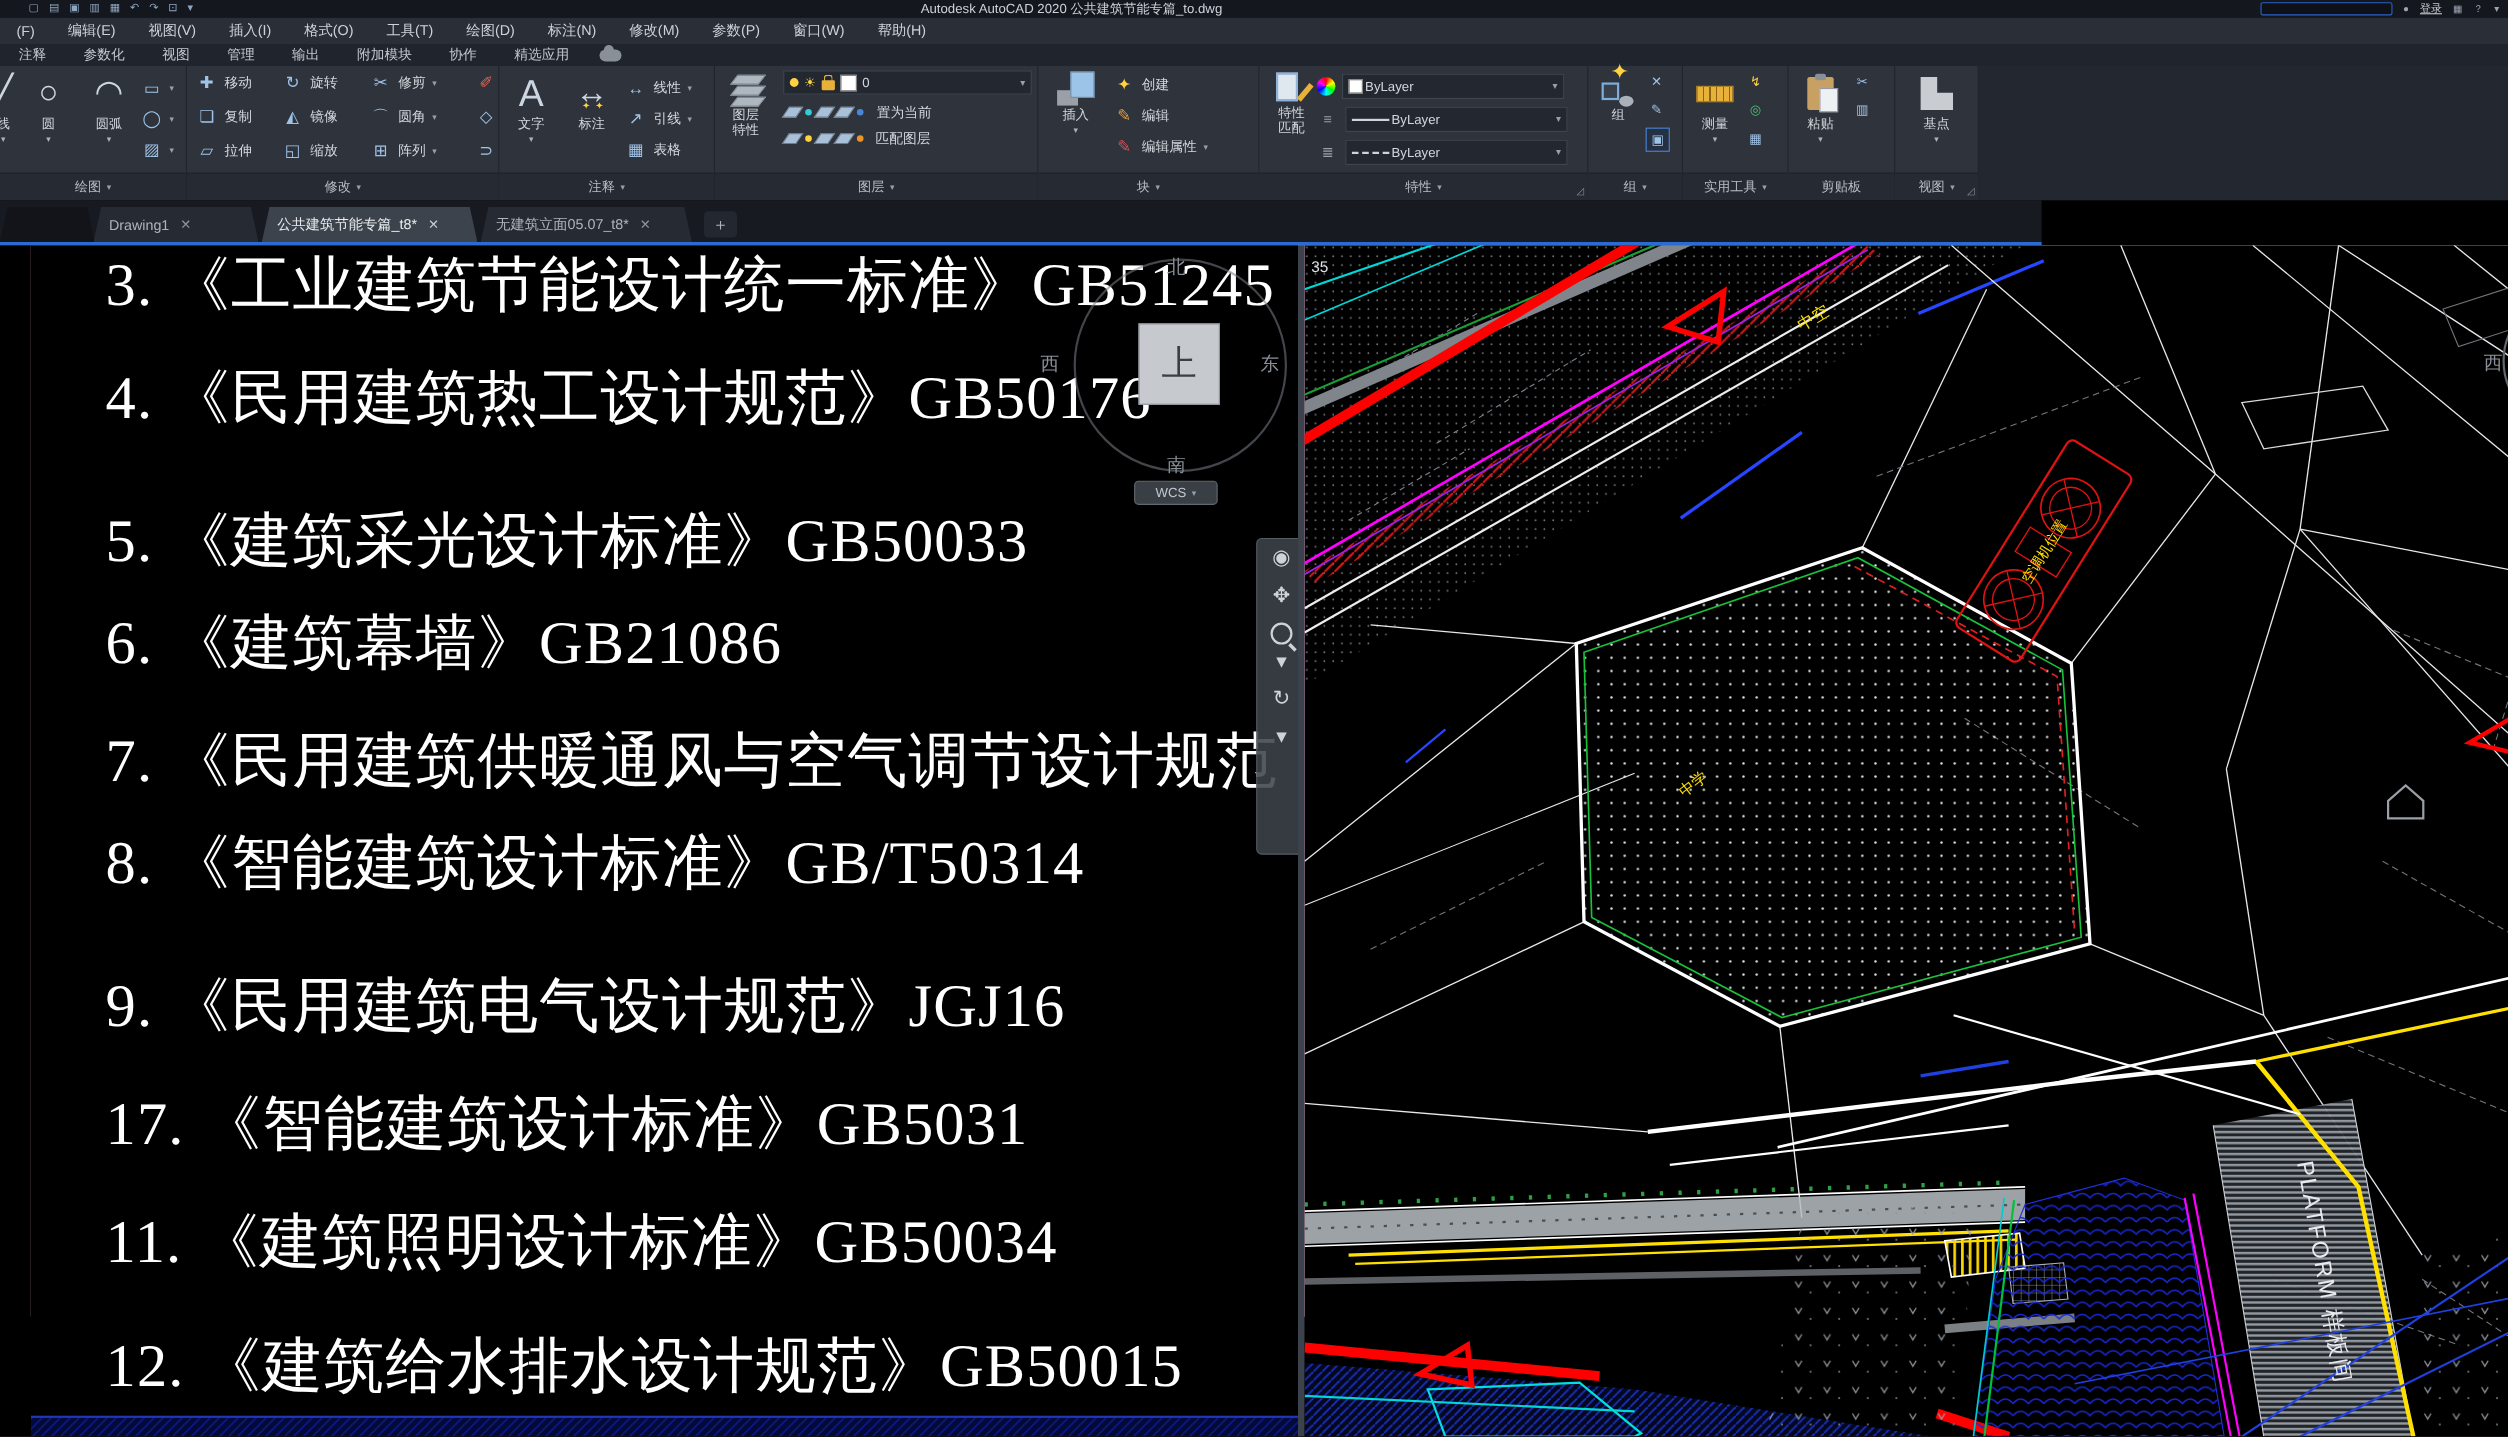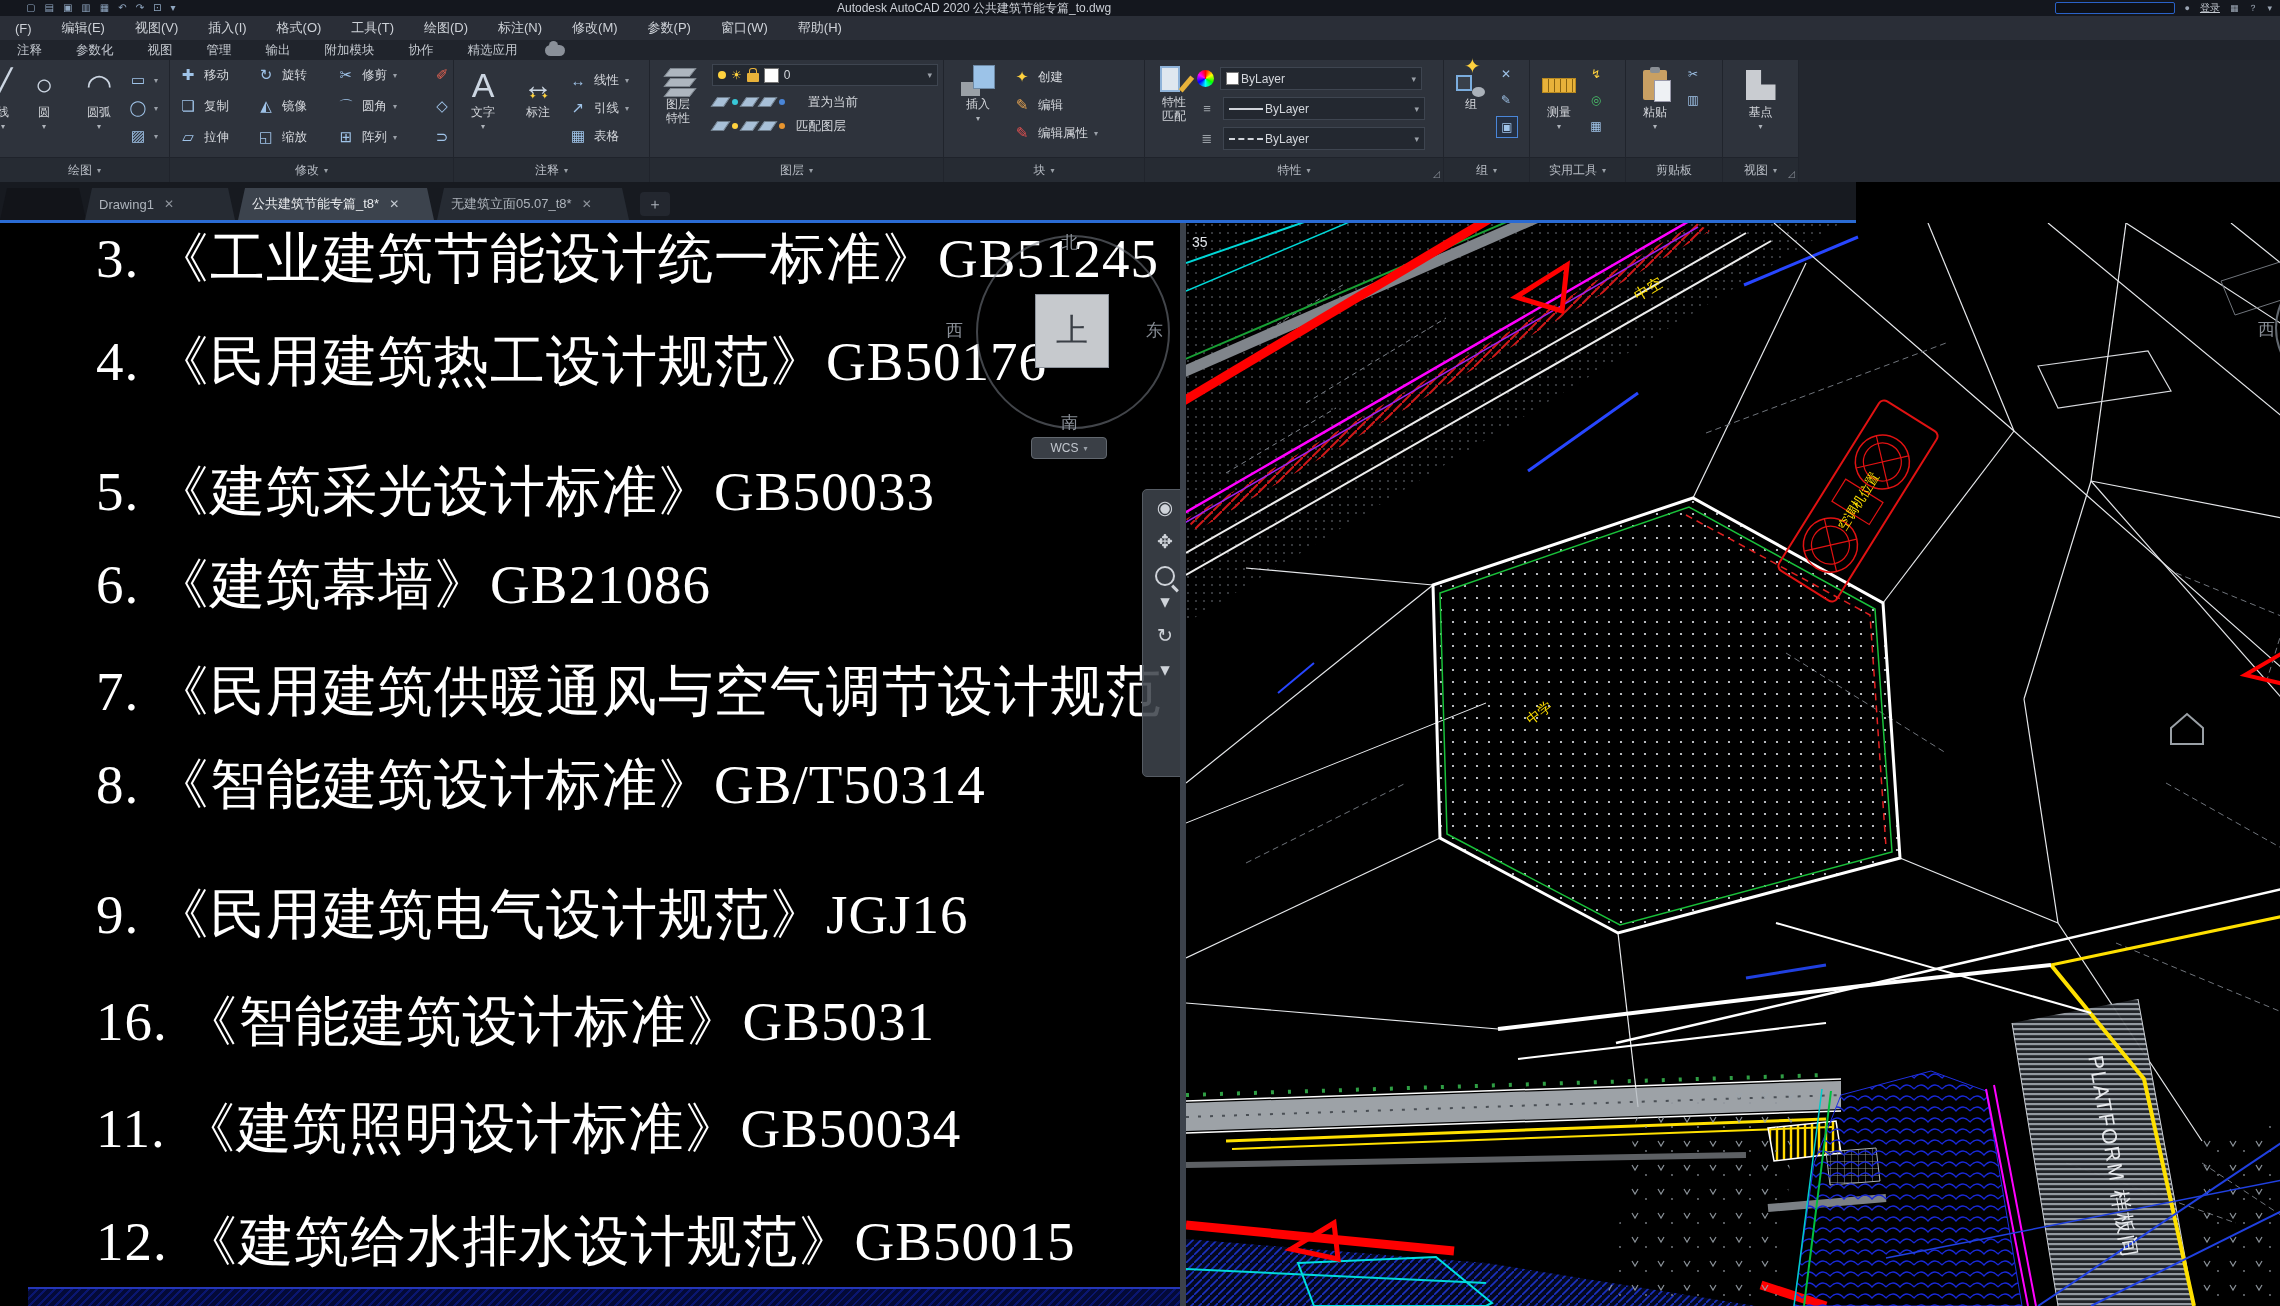"置为当前" span { margin-left: 18px -> 7px }
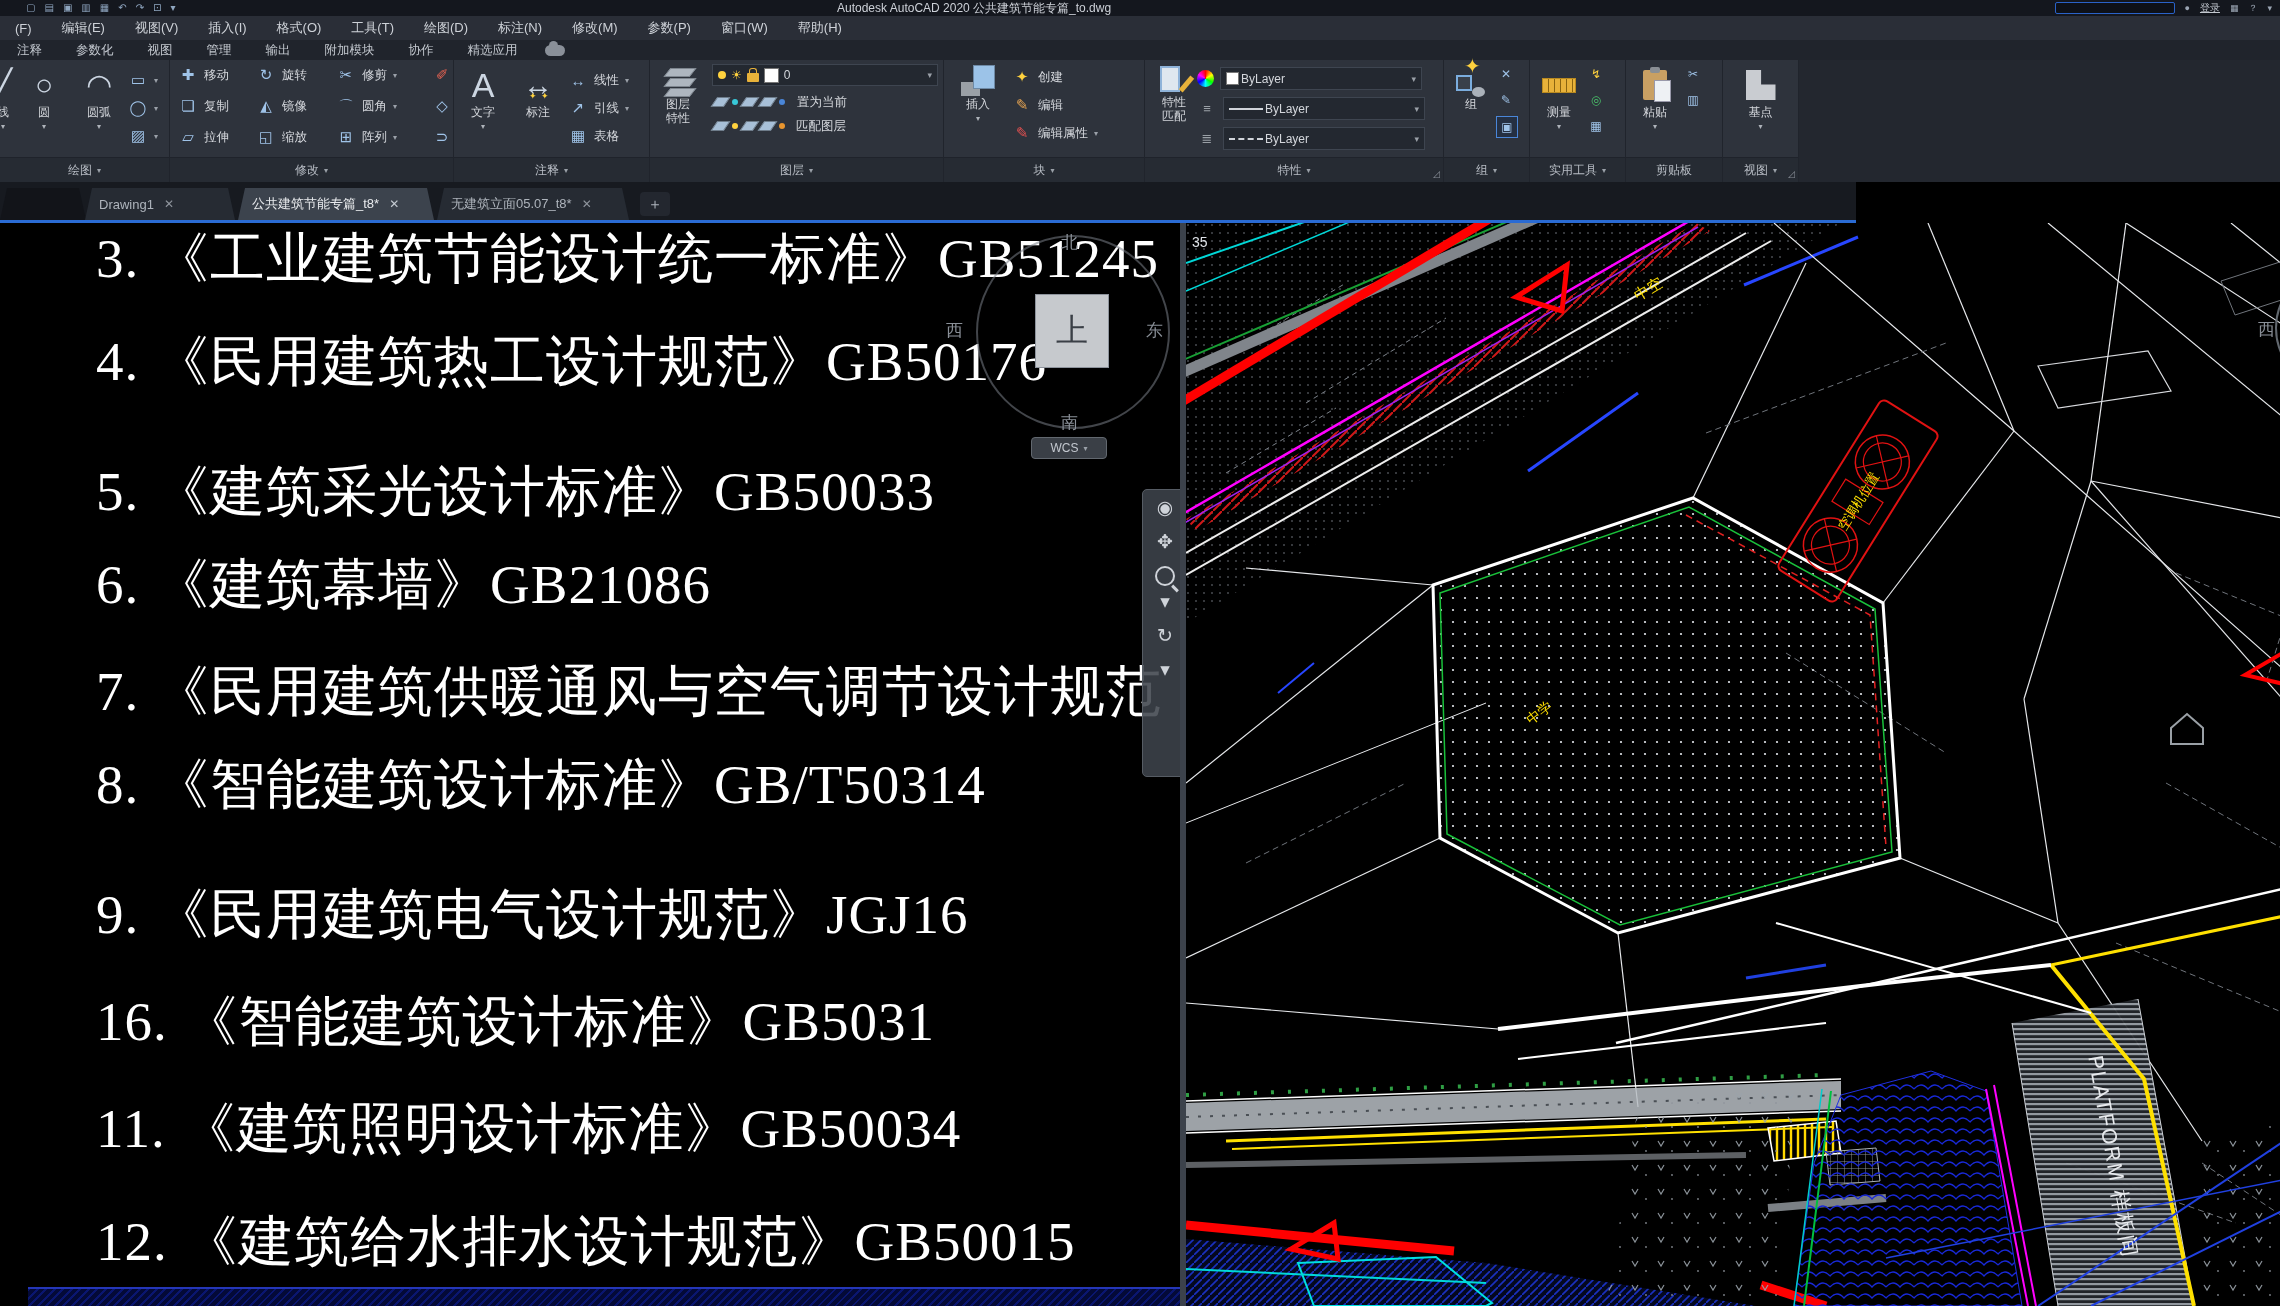"16. 《智能建筑设计标准》GB5031" div.lv-item { text: 16 -> 17 }
